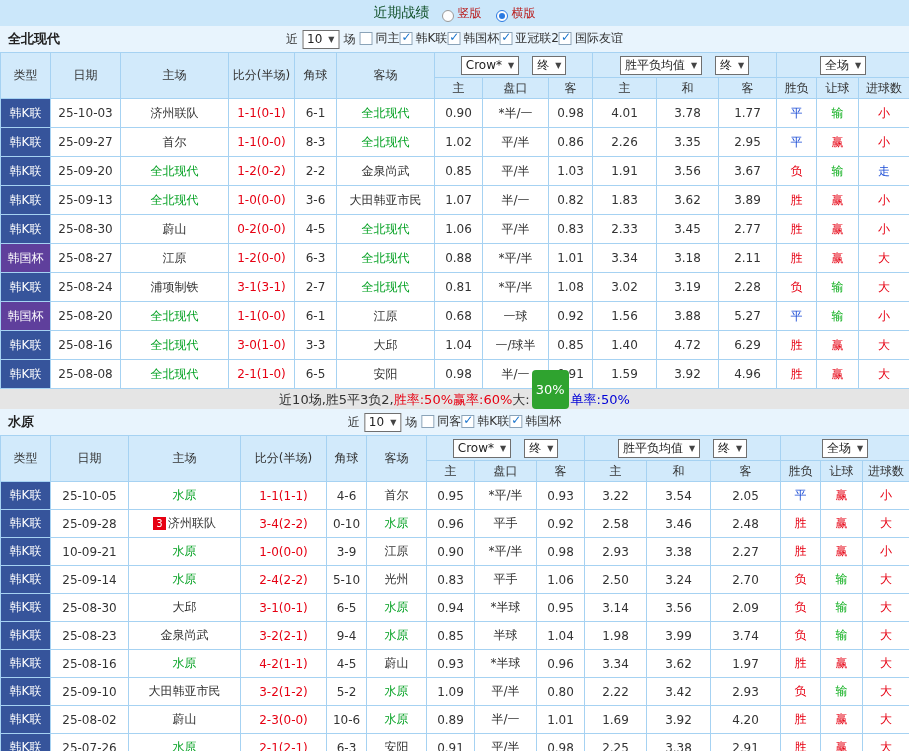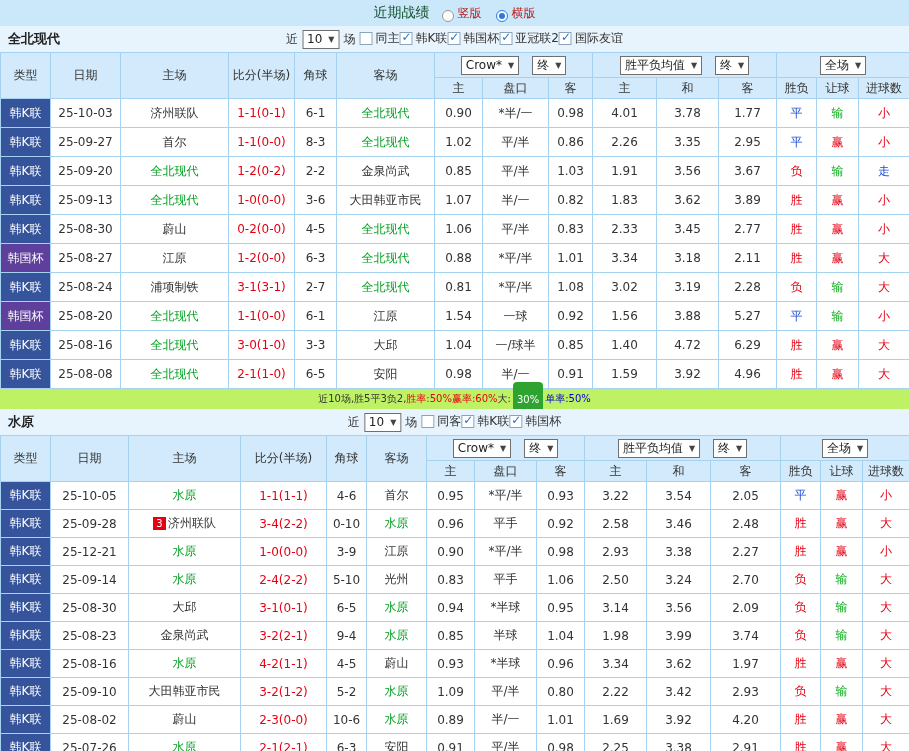"1.54" td { text: 1.54 -> 0.68 }
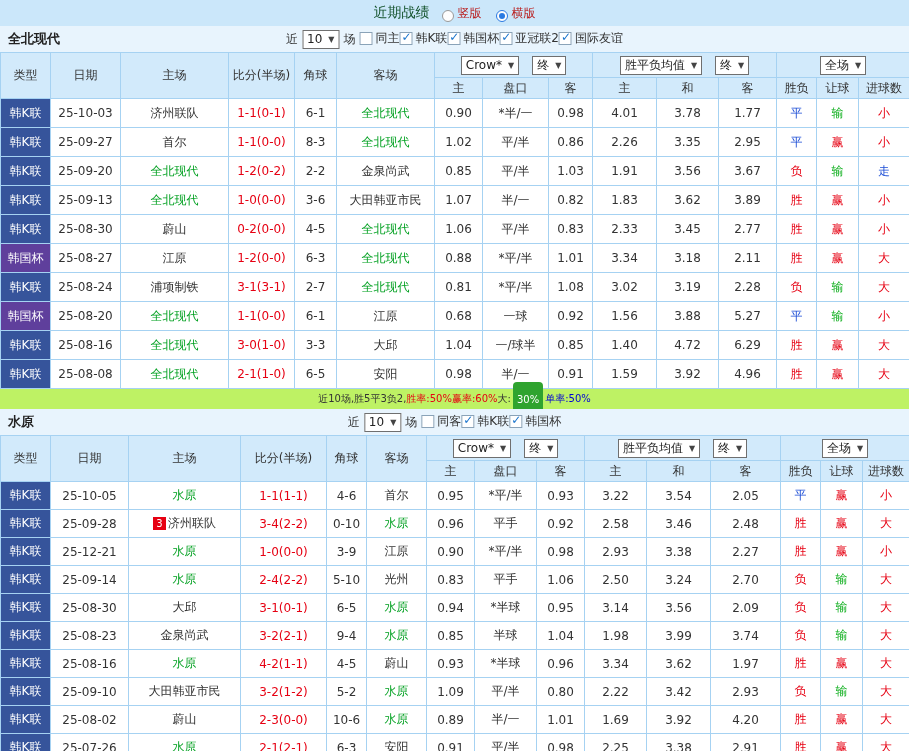"近10场,胜5平3负2," .summary { align-items: center -> flex-end; background: #bef264 -> #e5e5e5; font-size: 10px -> 13px }
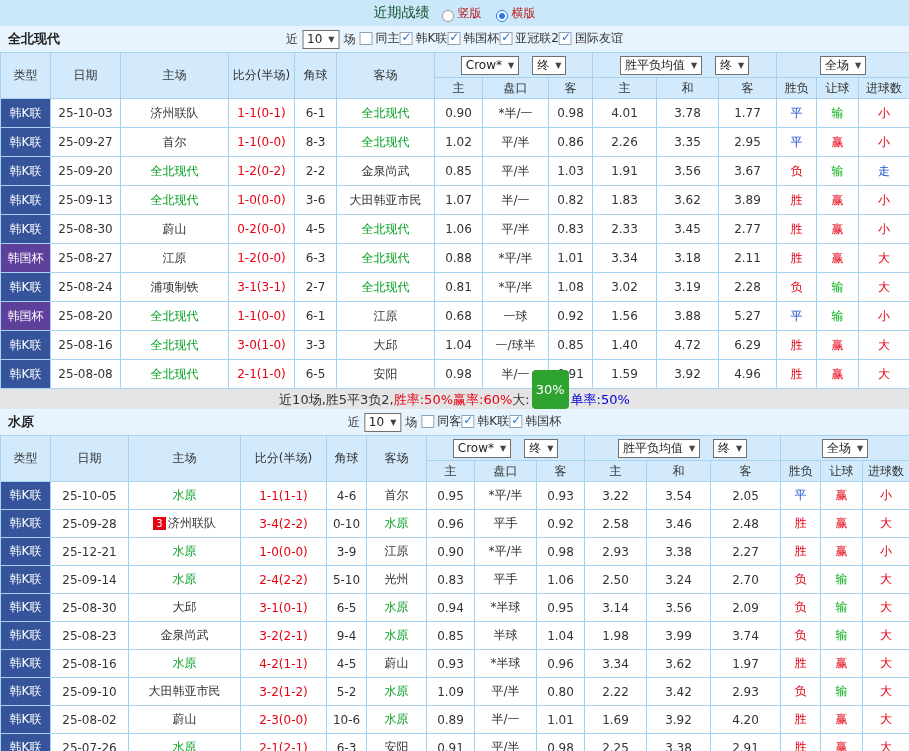"25-12-21" td { text: 25-12-21 -> 10-09-21 }
